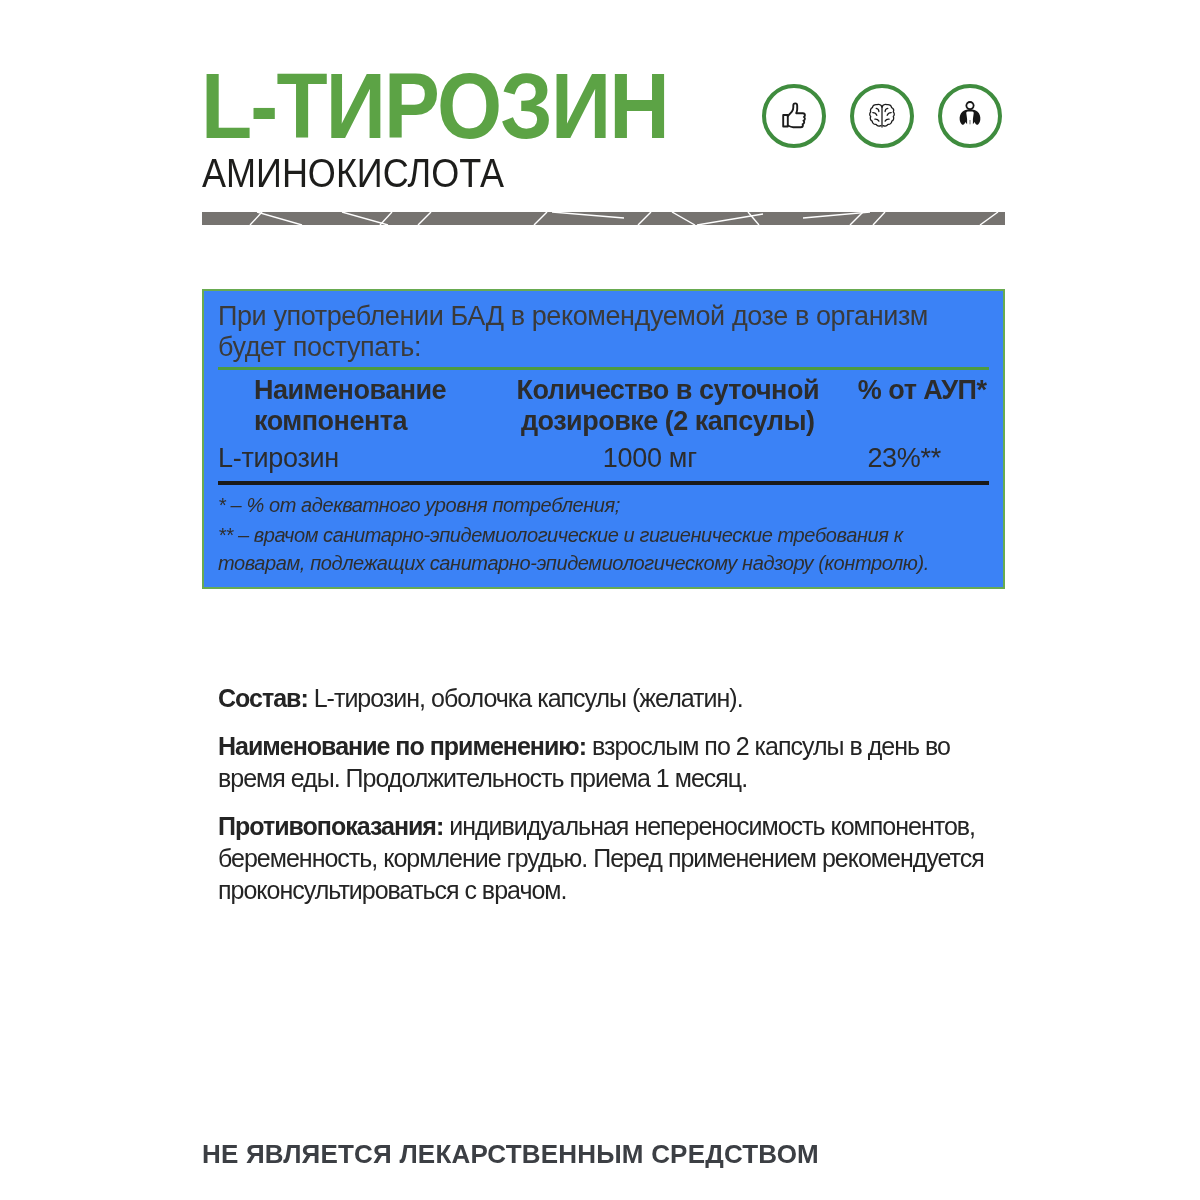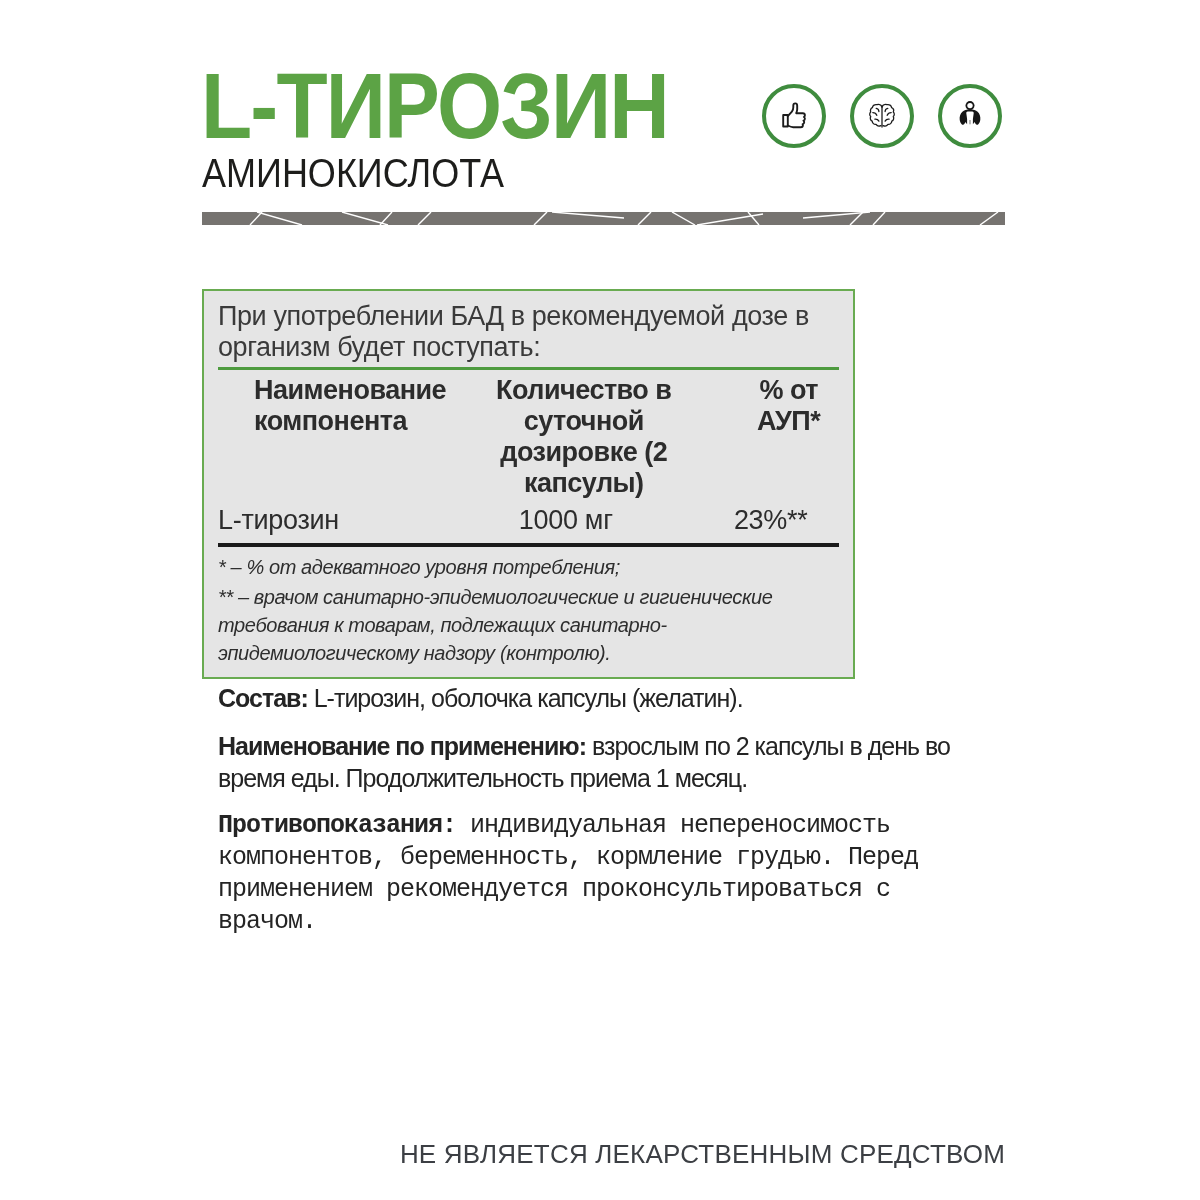"При употреблении БАД в рекомендуемой" .dosage-box { background: #e5e5e5 -> #3b82f6; width: 653px -> 803px }
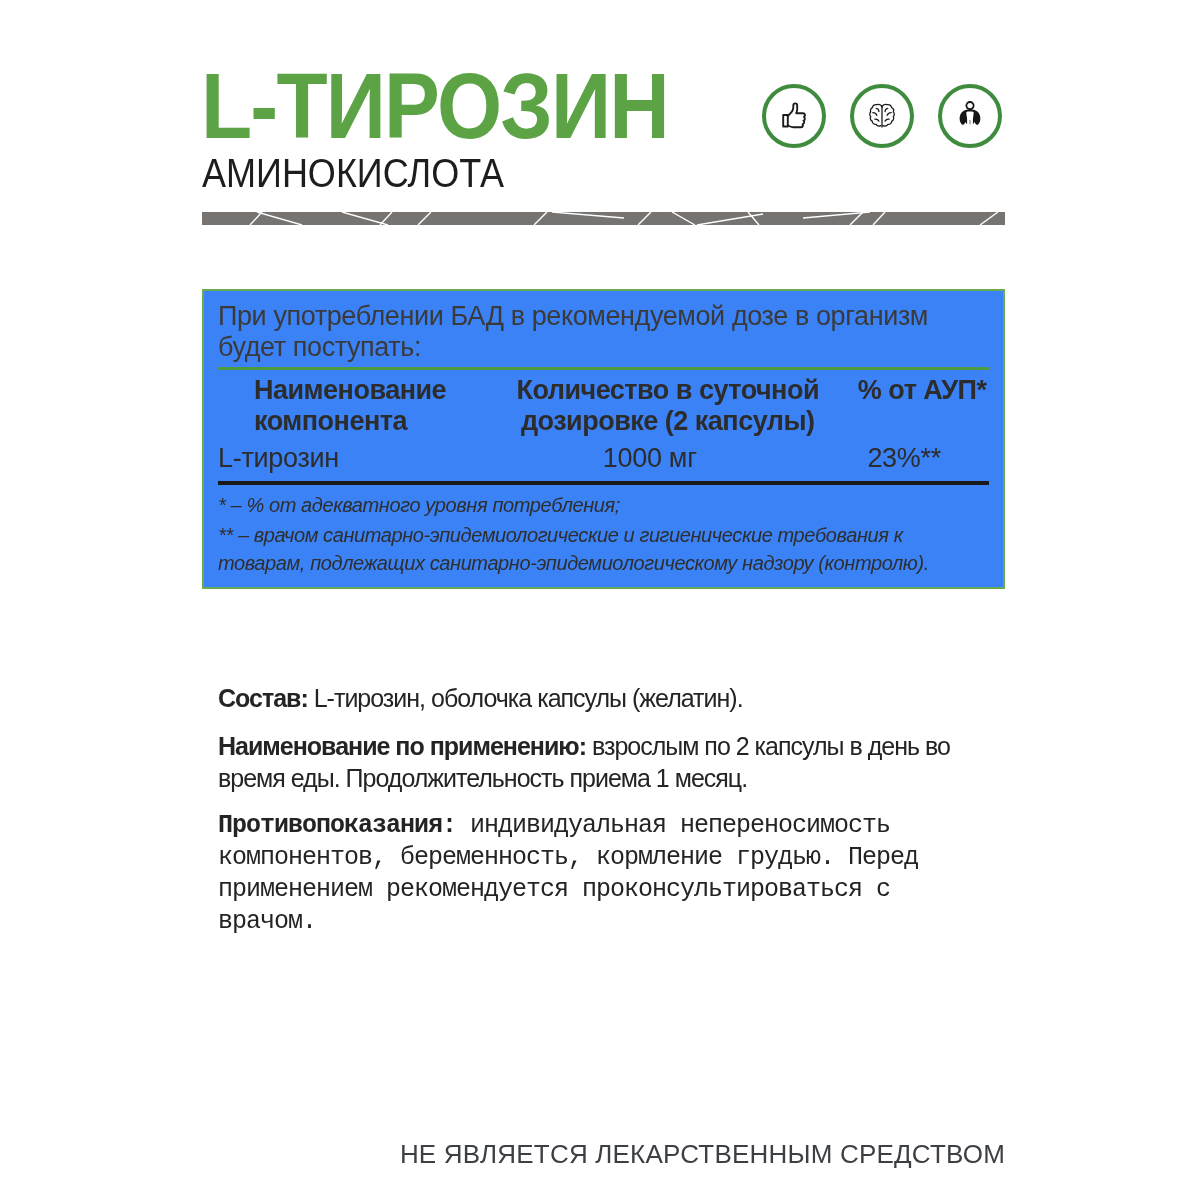"Противопоказания: индивидуальная" .details .p3 { font-family: Liberation Mono, monospace -> none }
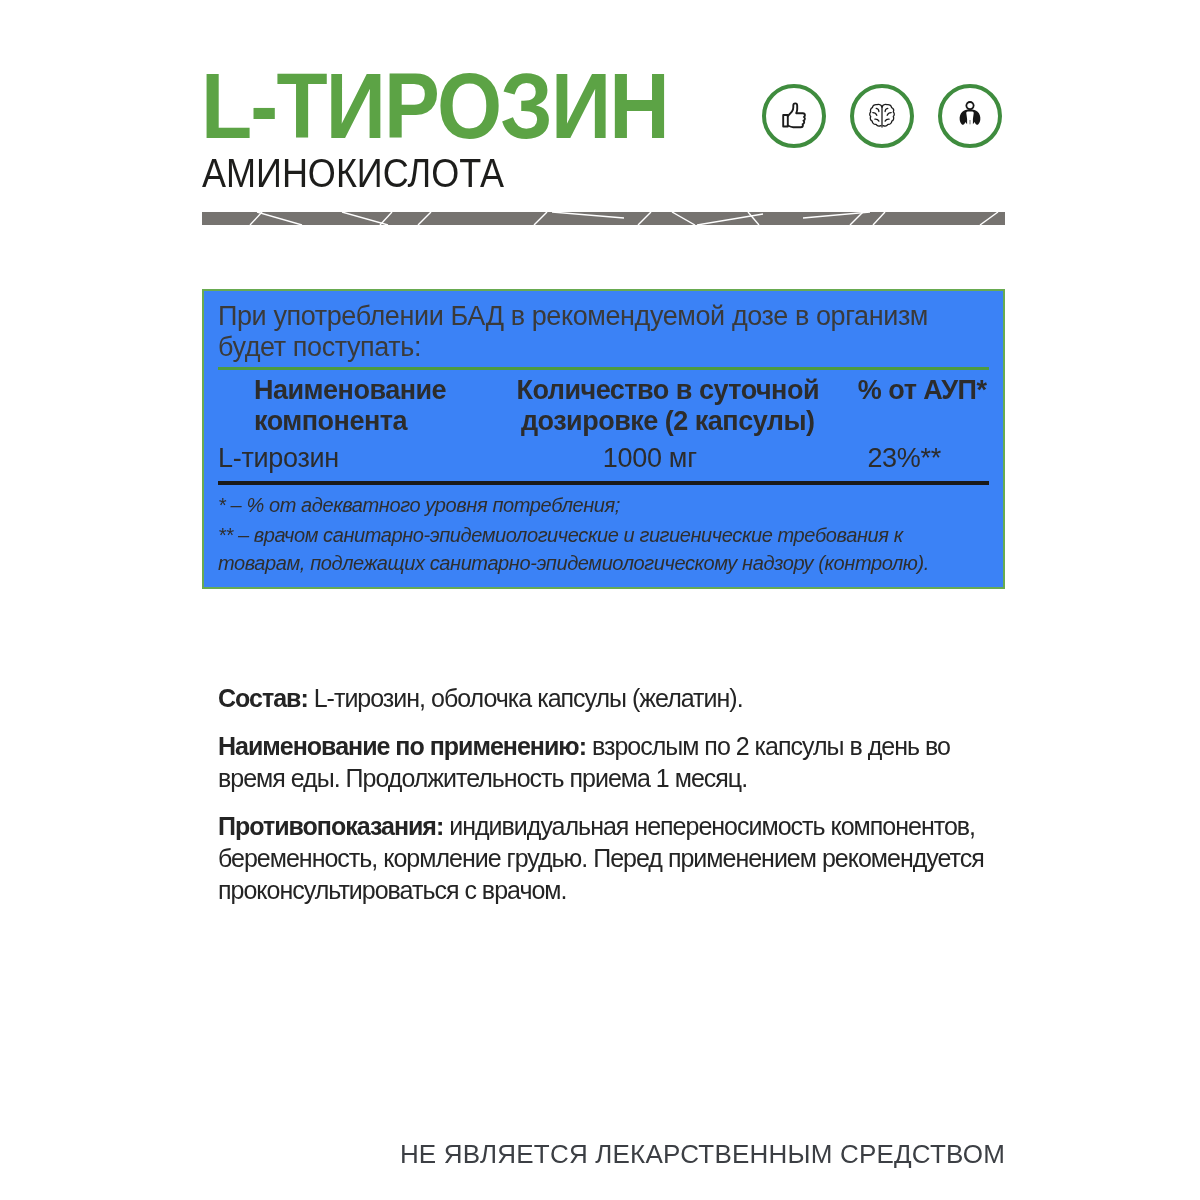"НЕ ЯВЛЯЕТСЯ ЛЕКАРСТВЕННЫМ СРЕДСТВОМ" .disclaimer { font-weight: normal -> bold; text-align: right -> none }
